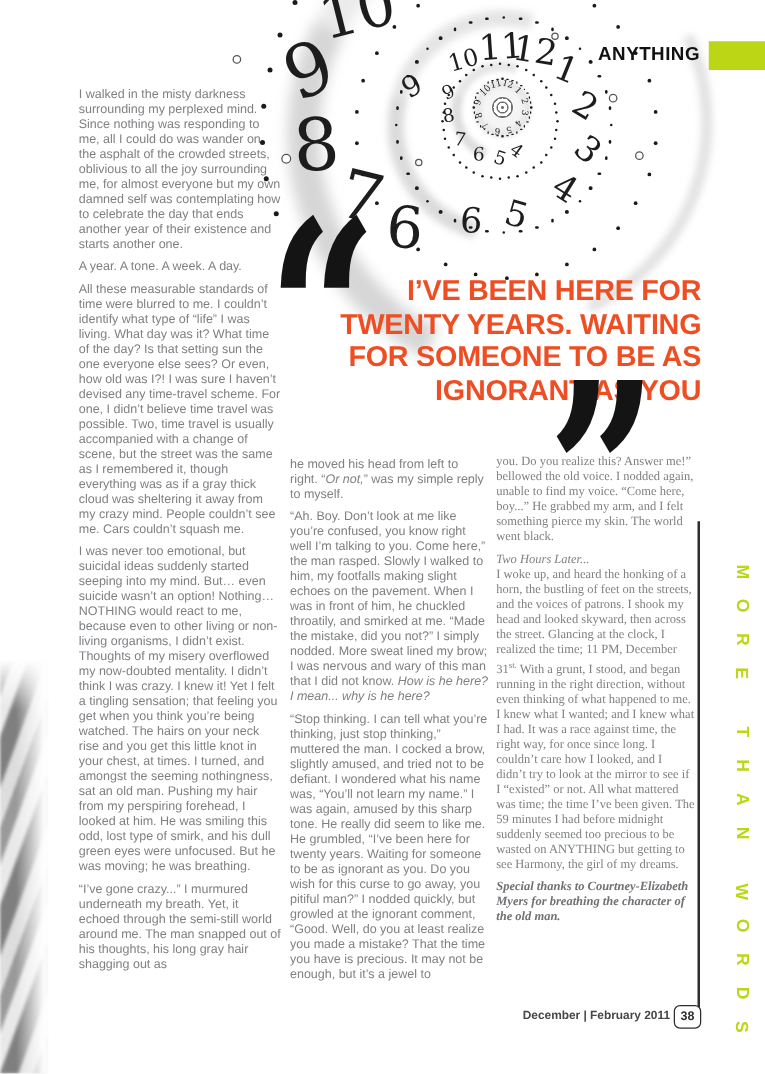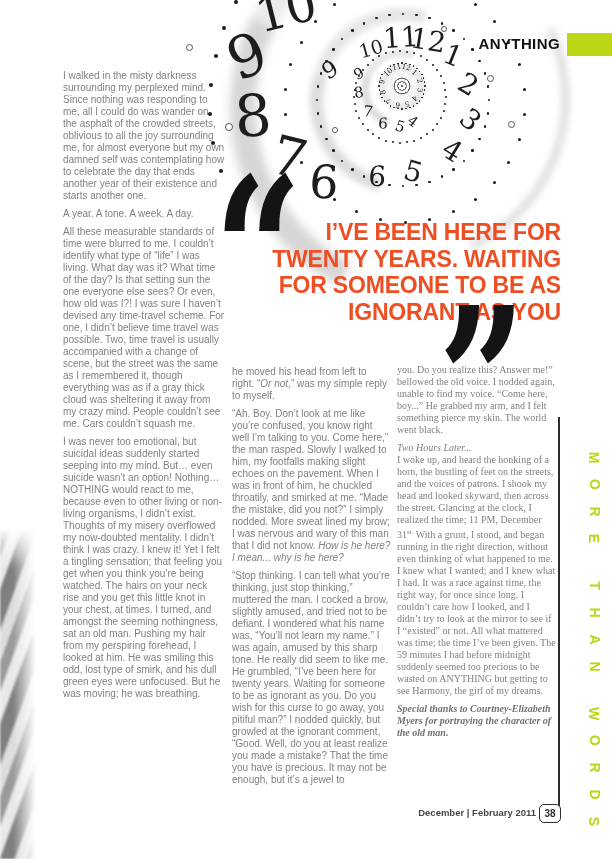"“I’ve gone crazy...” I murmured" p { html: none -> <p><span>“I’ve gone crazy...” I murmured underneath my breath. Yet, it echoed through the semi-still world around me. The man snapped out of his thoughts, his long gray hair shagging out as</span></p> }
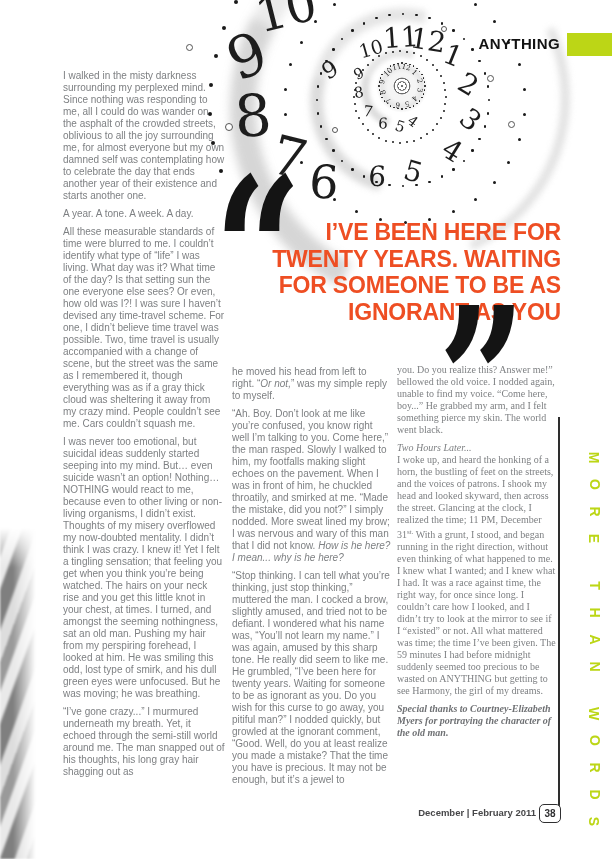"Special thanks to Courtney-Elizabeth" span.seg-bi { text: portraying -> breathing }
